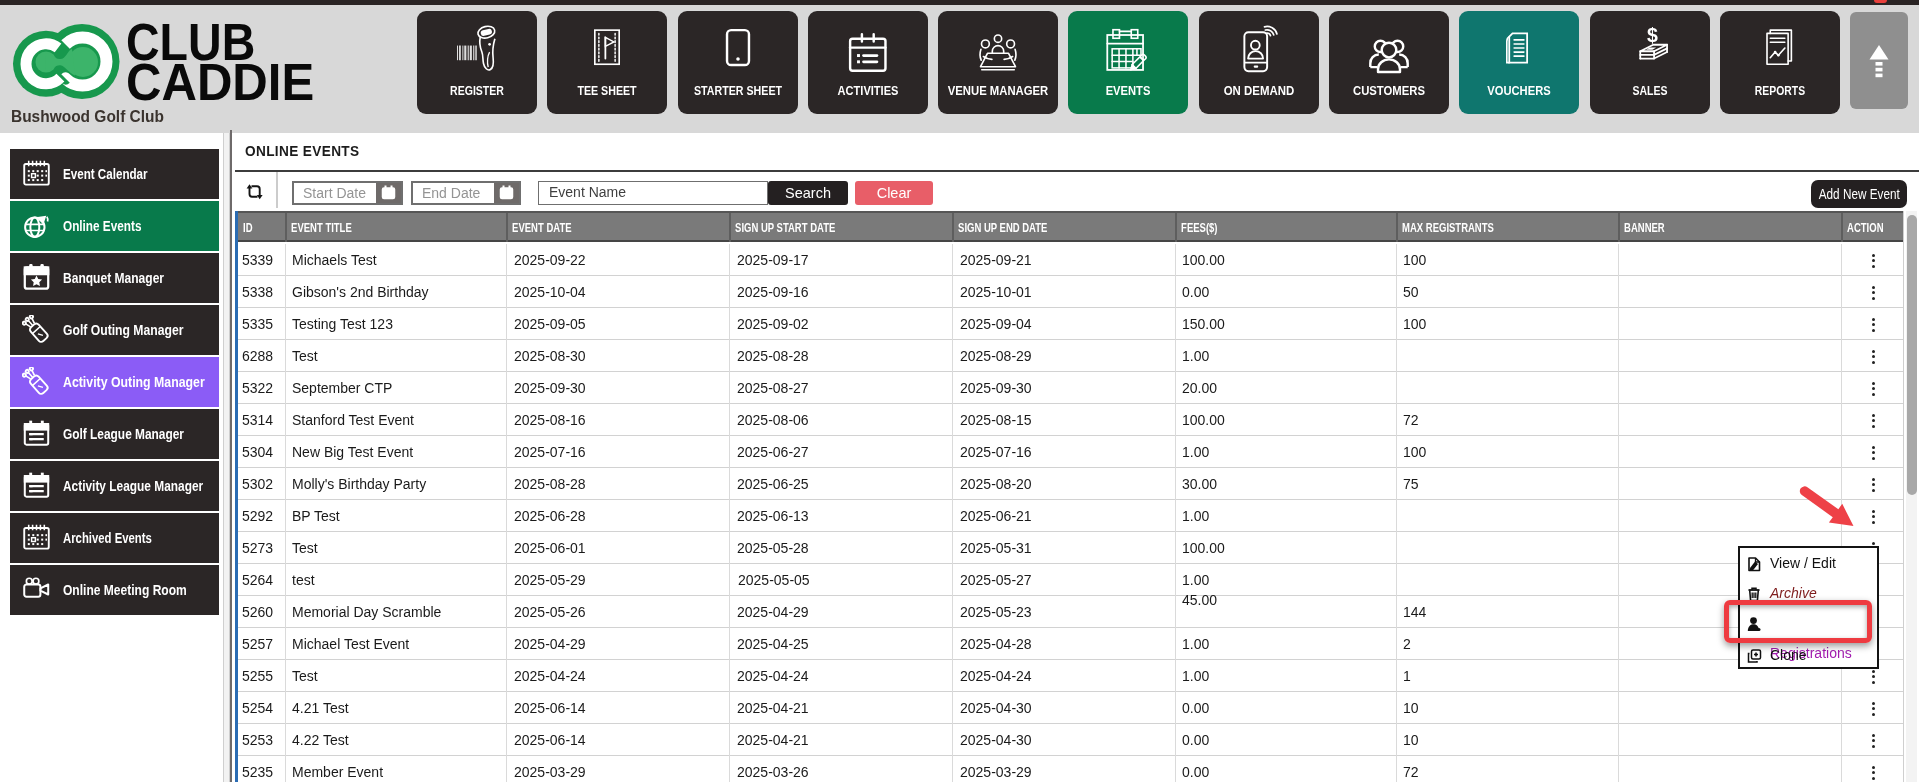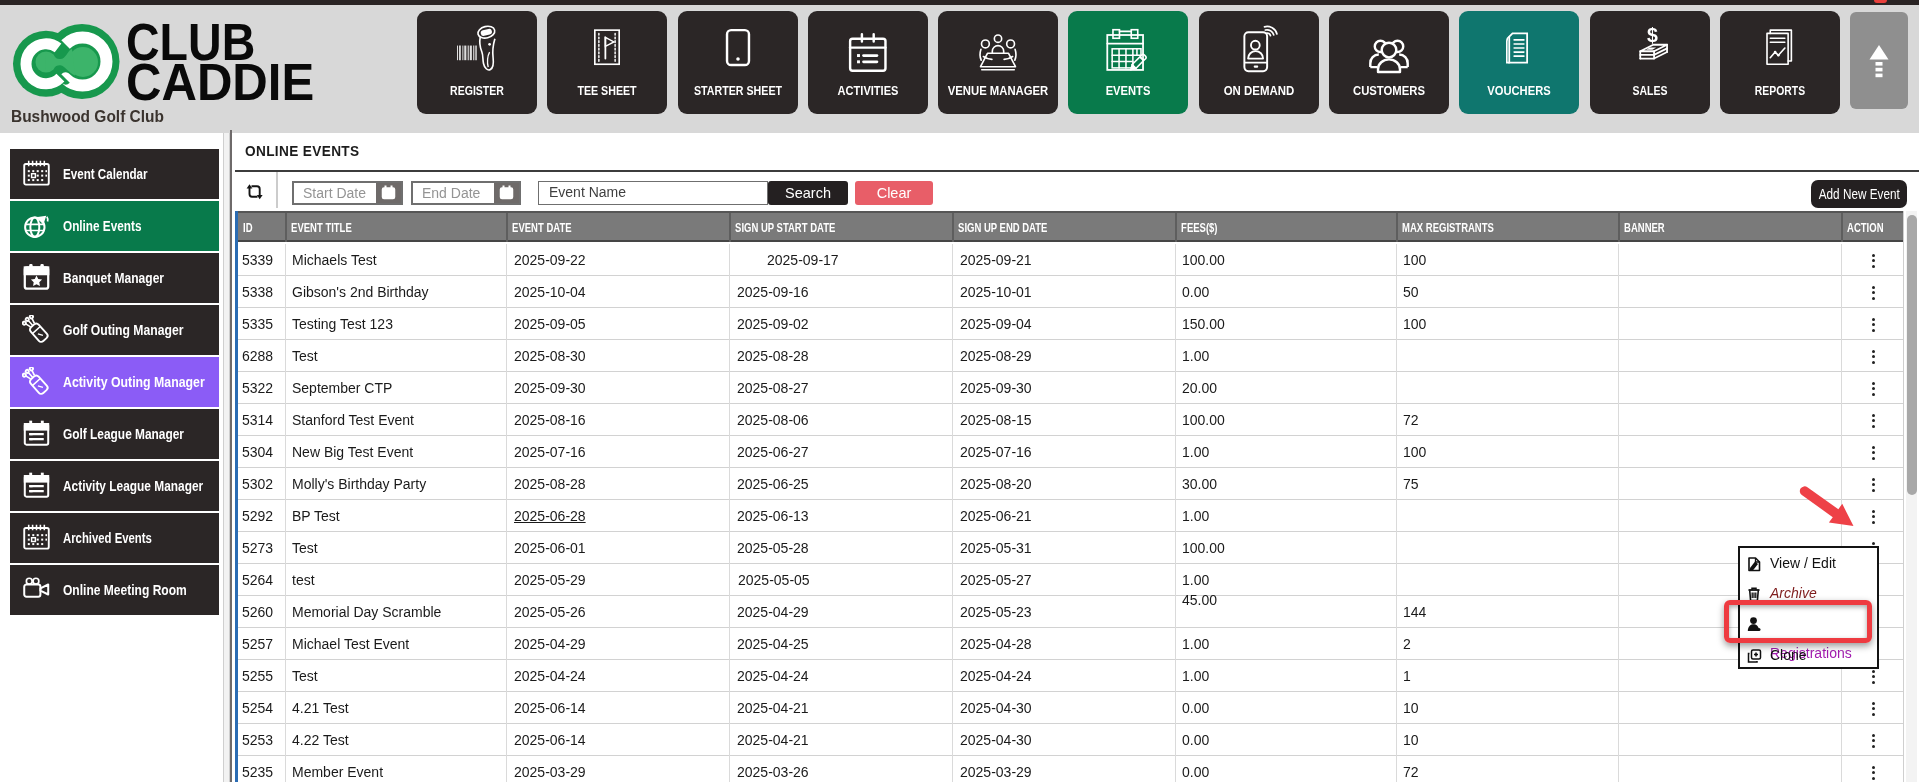"2025-09-17" div.cell { left: 767px -> 737px }
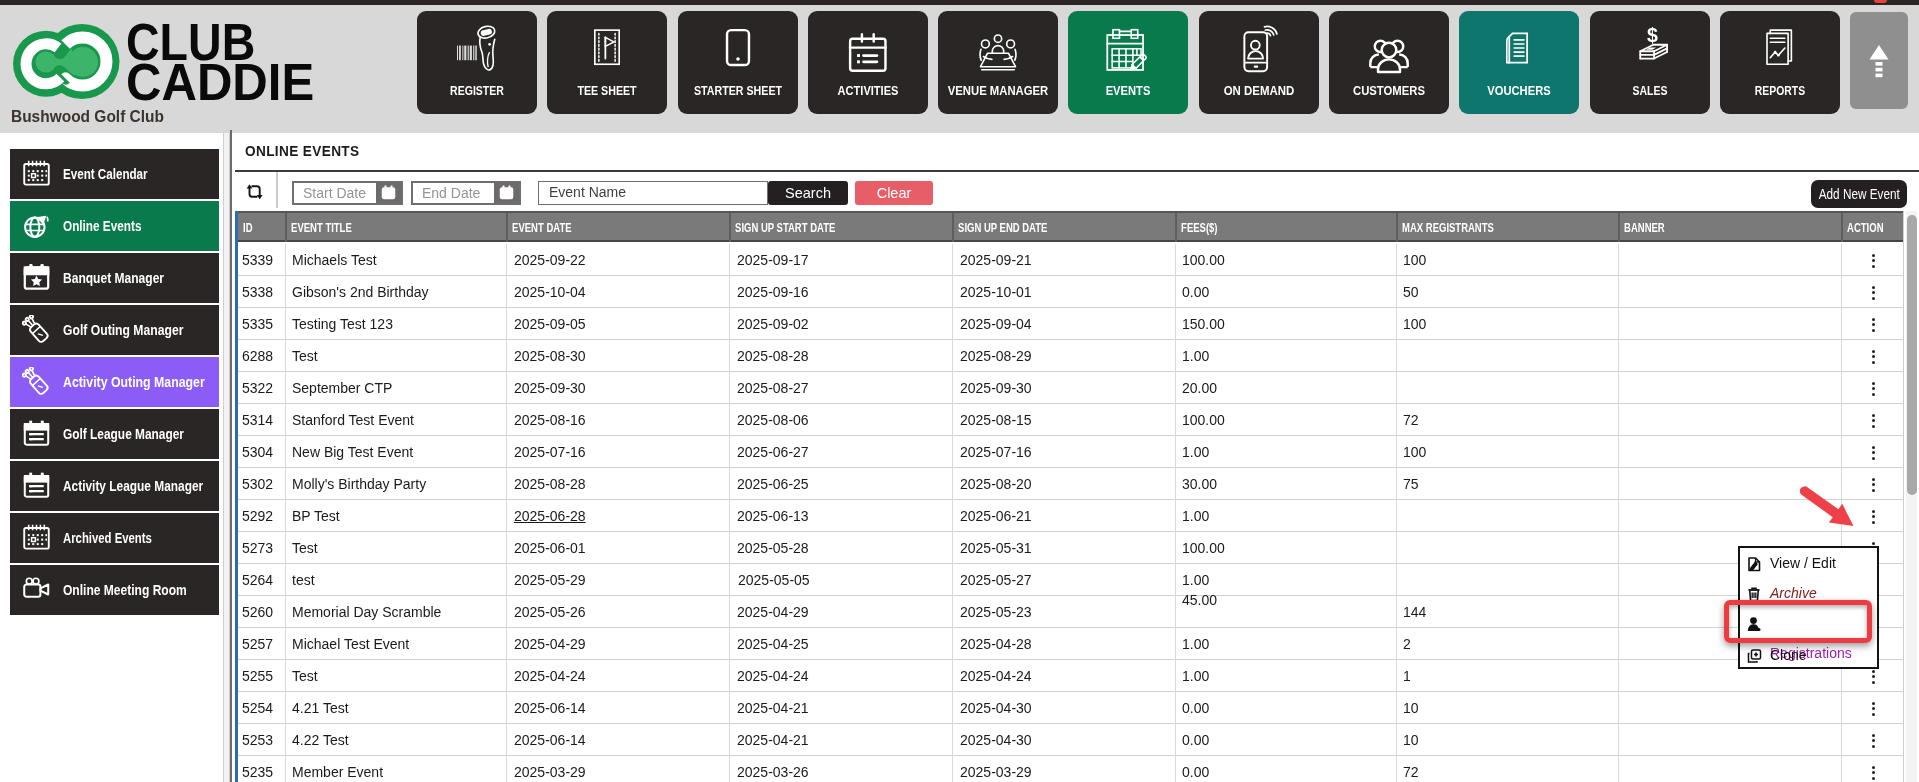"2025-06-28" div.cell { text-decoration: underline -> none }
